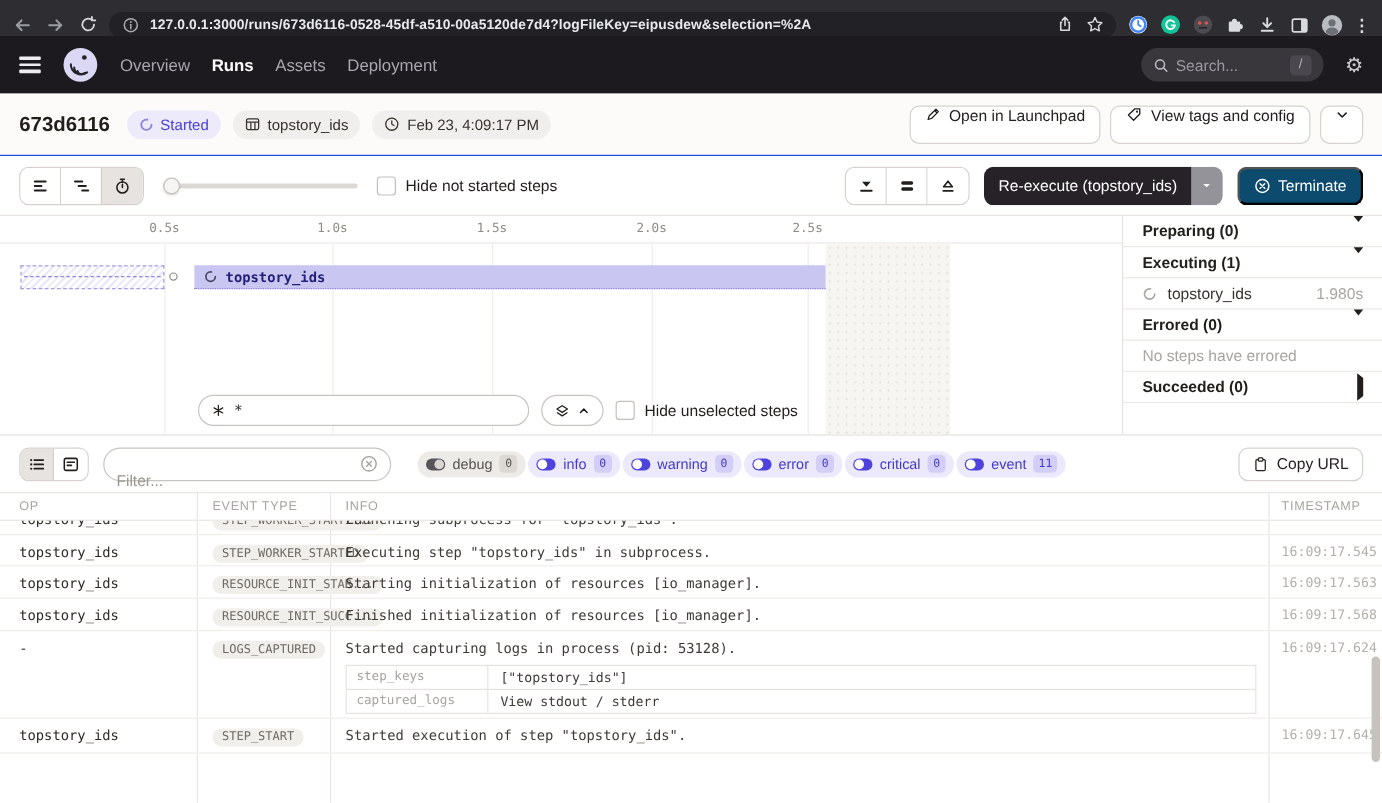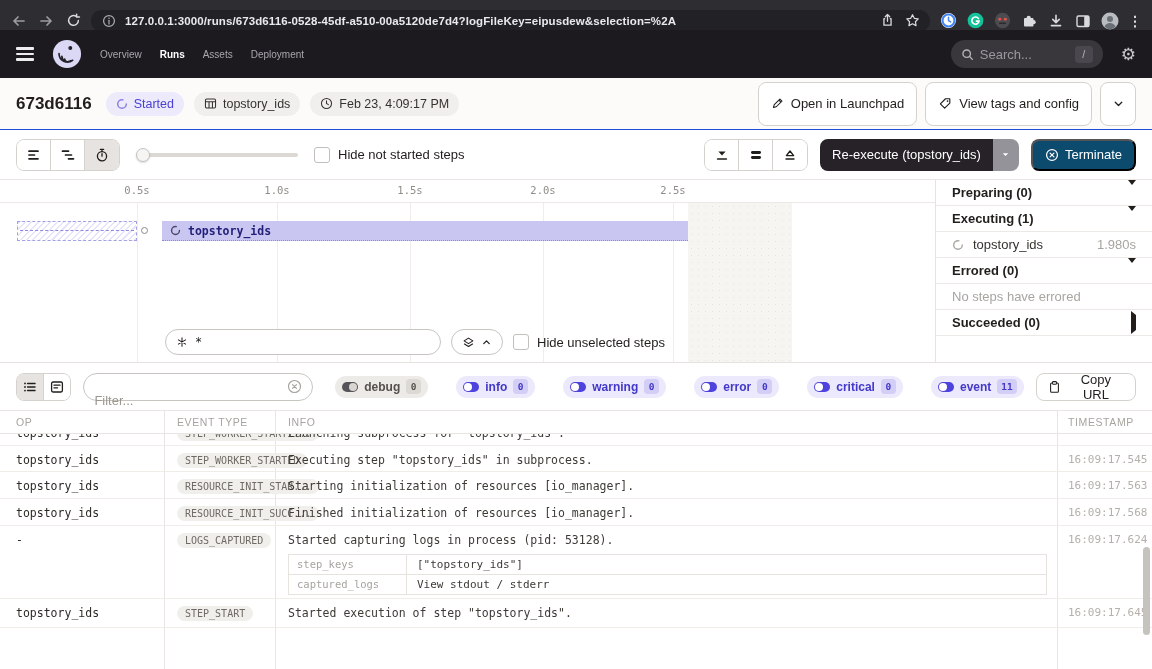"Overview" .navlink { font-size: 10px -> 14px }
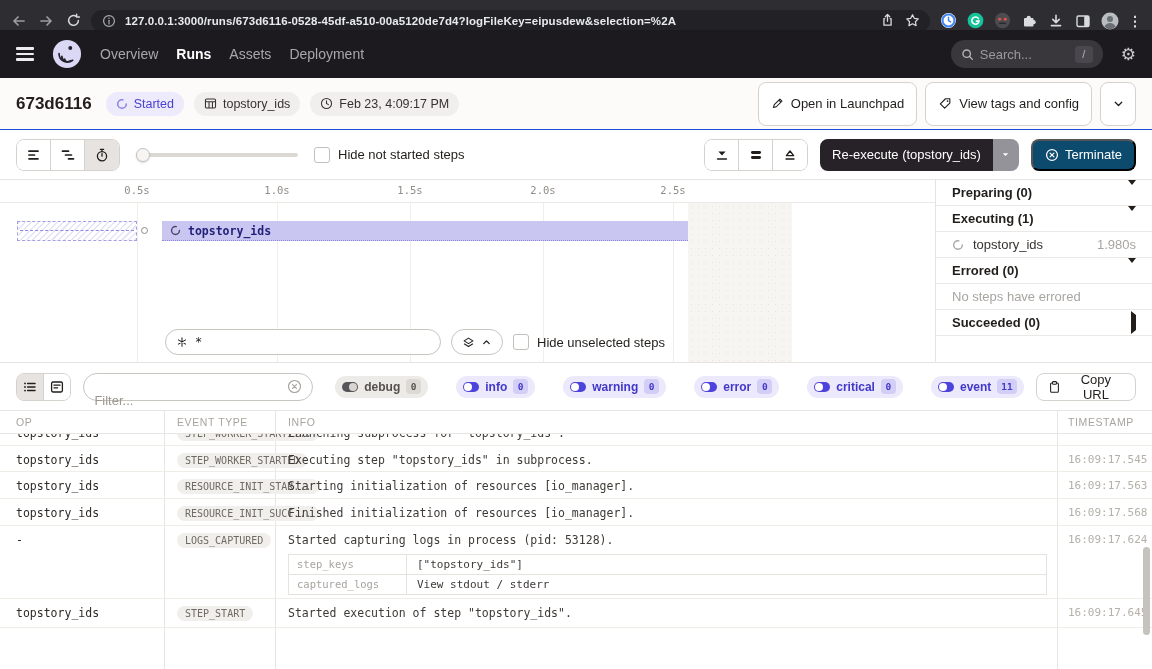"Open in Launchpad" .btn-outline { align-items: center -> flex-start; height: 44px -> 32px }
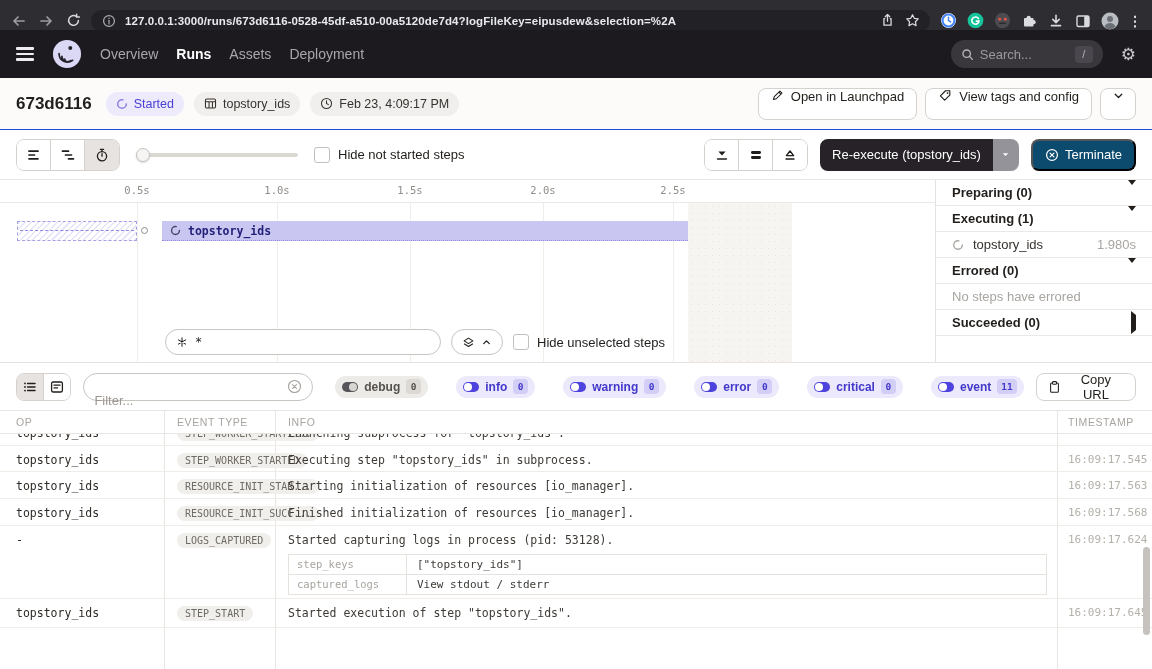"debug" .levels { font-weight: bold -> none; gap: 28px -> 2px }
